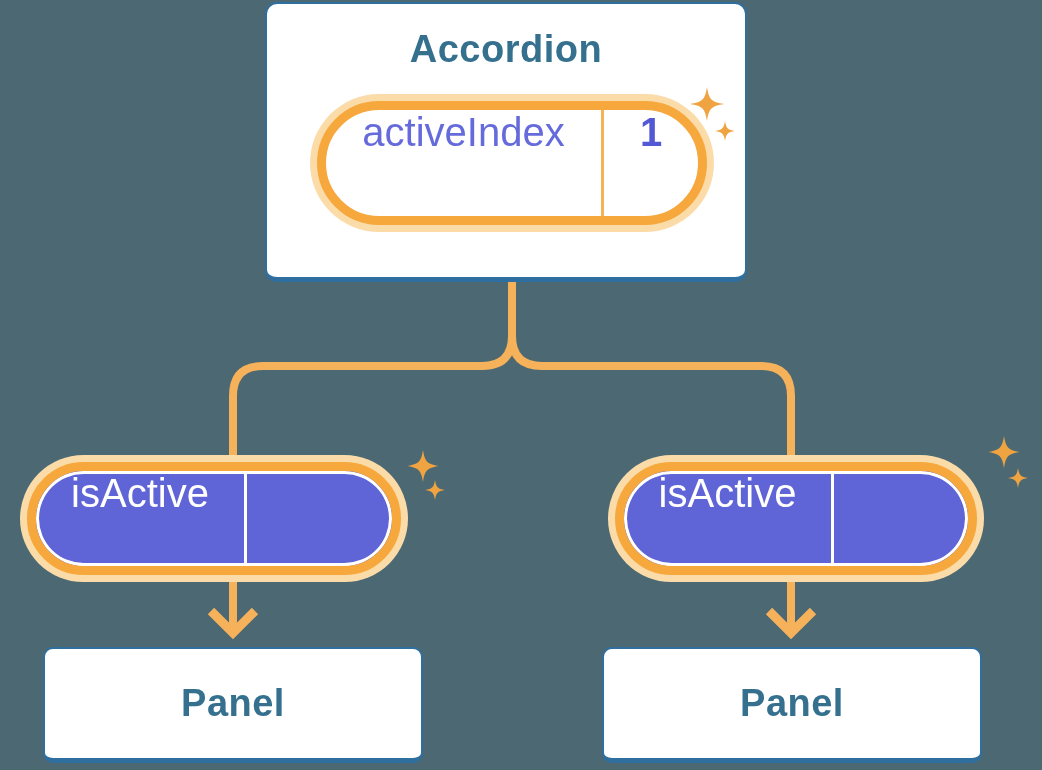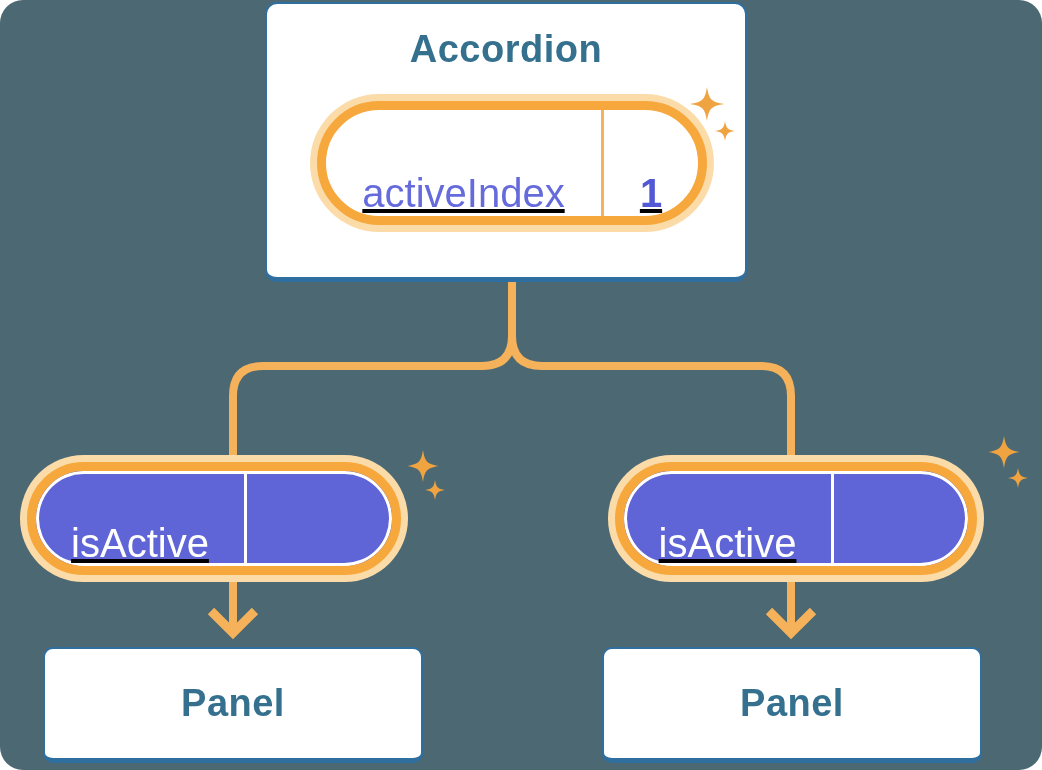"Accordion" .canvas { border-radius: 23px -> none }
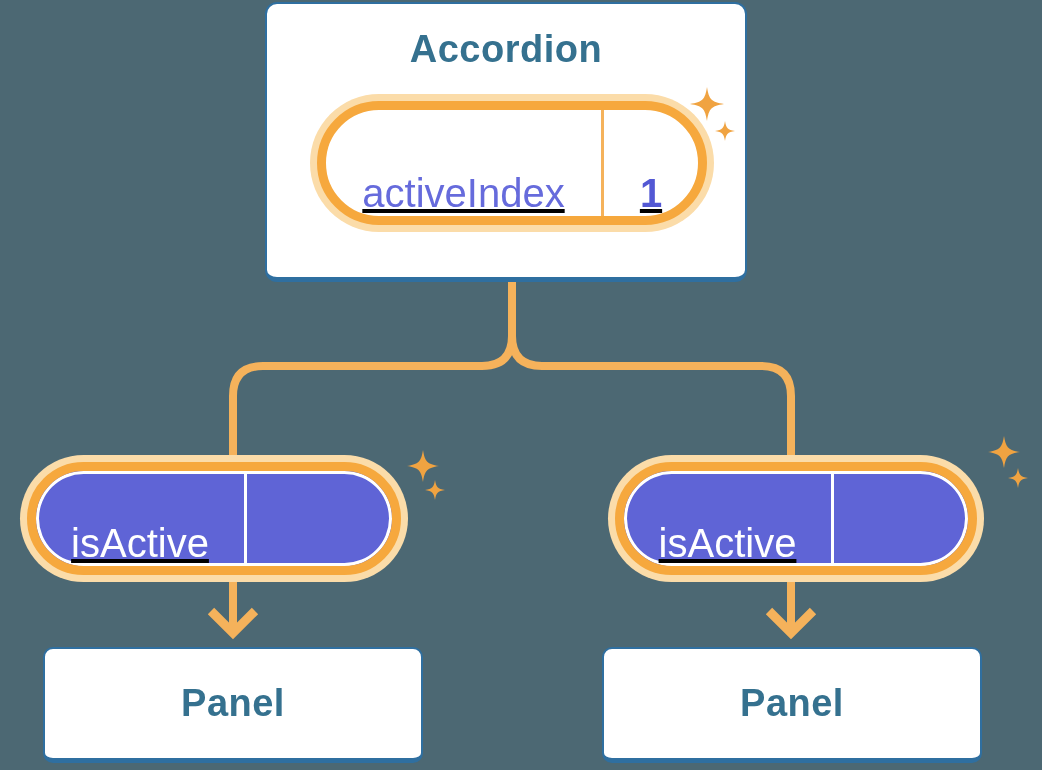"activeIndex" .pill { align-items: flex-end -> flex-start; text-decoration: underline -> none }
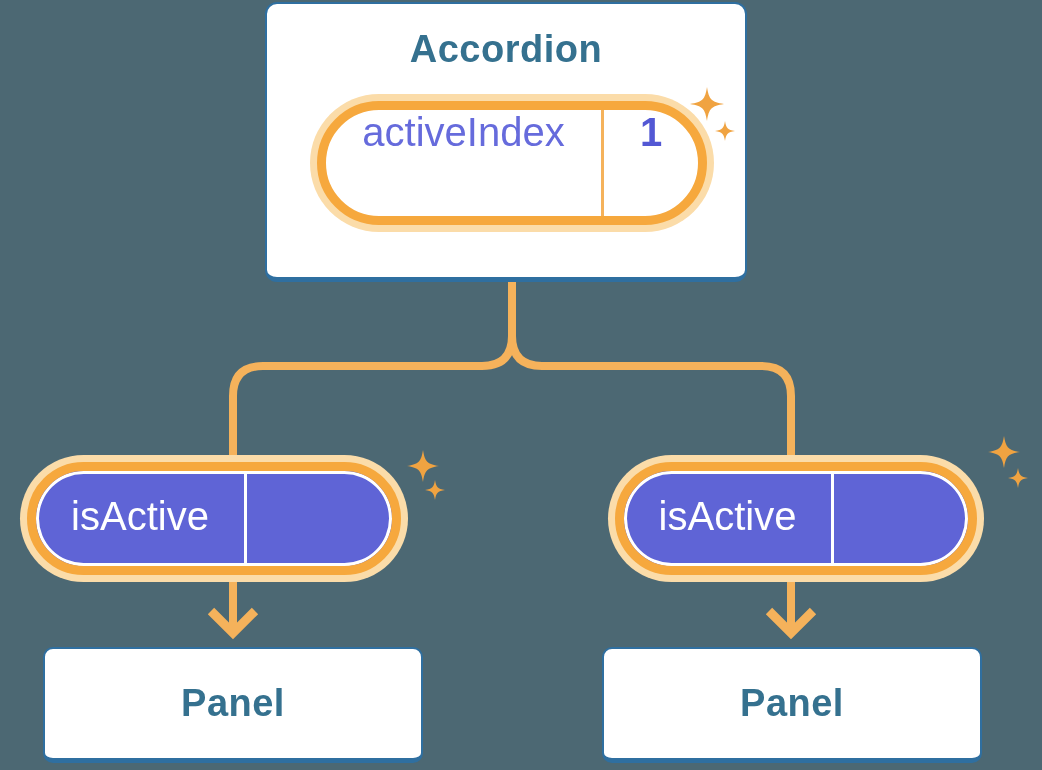"isActive" .prop-pill .cell-label { margin-top: 23px -> none }
